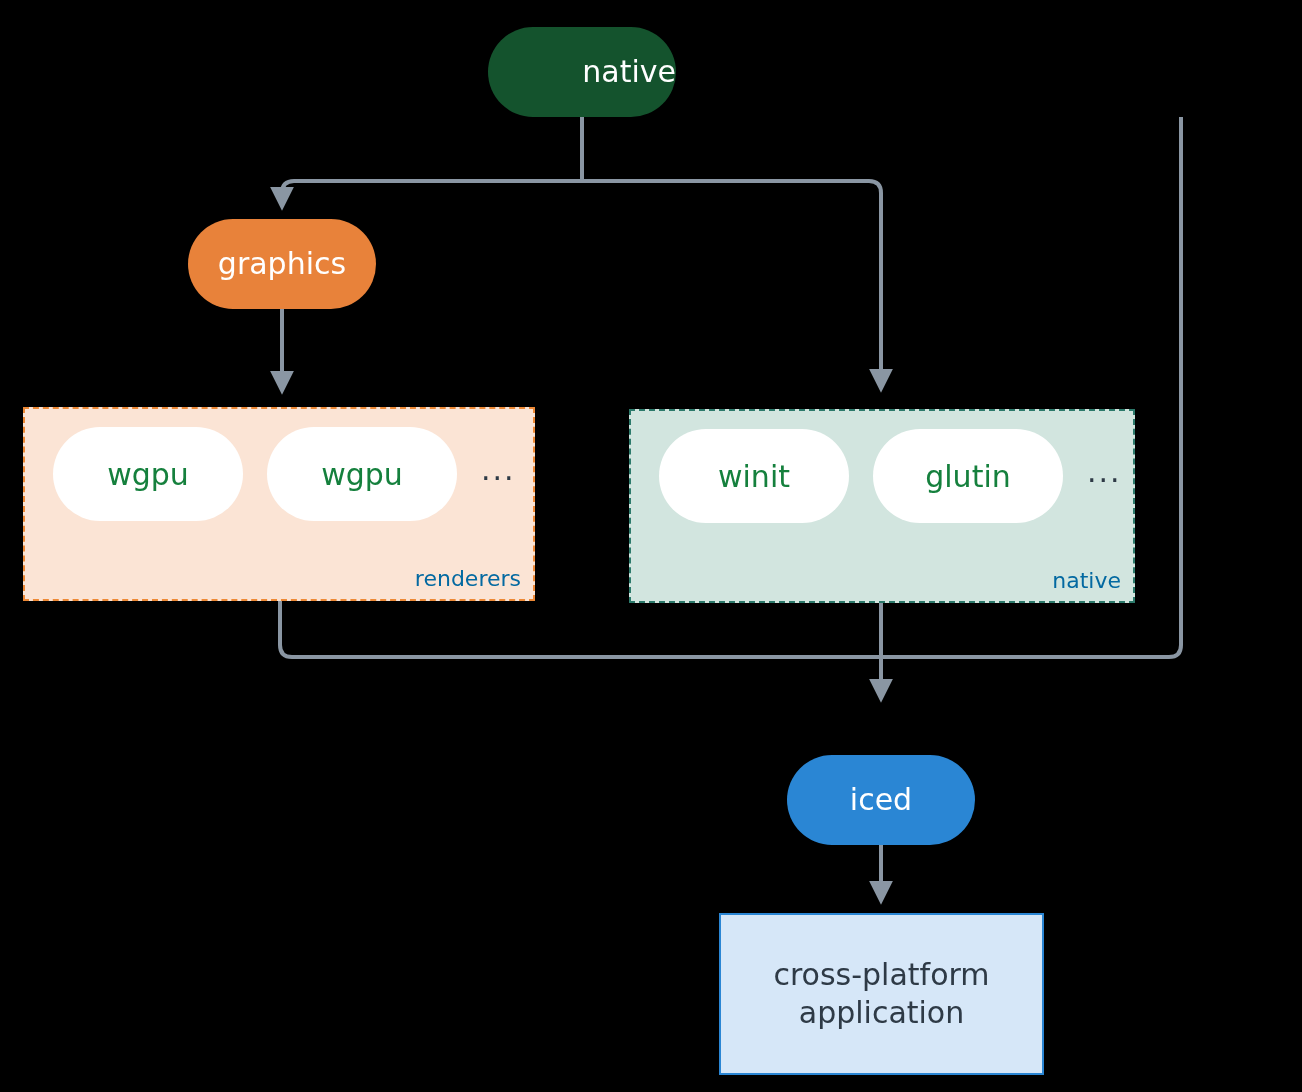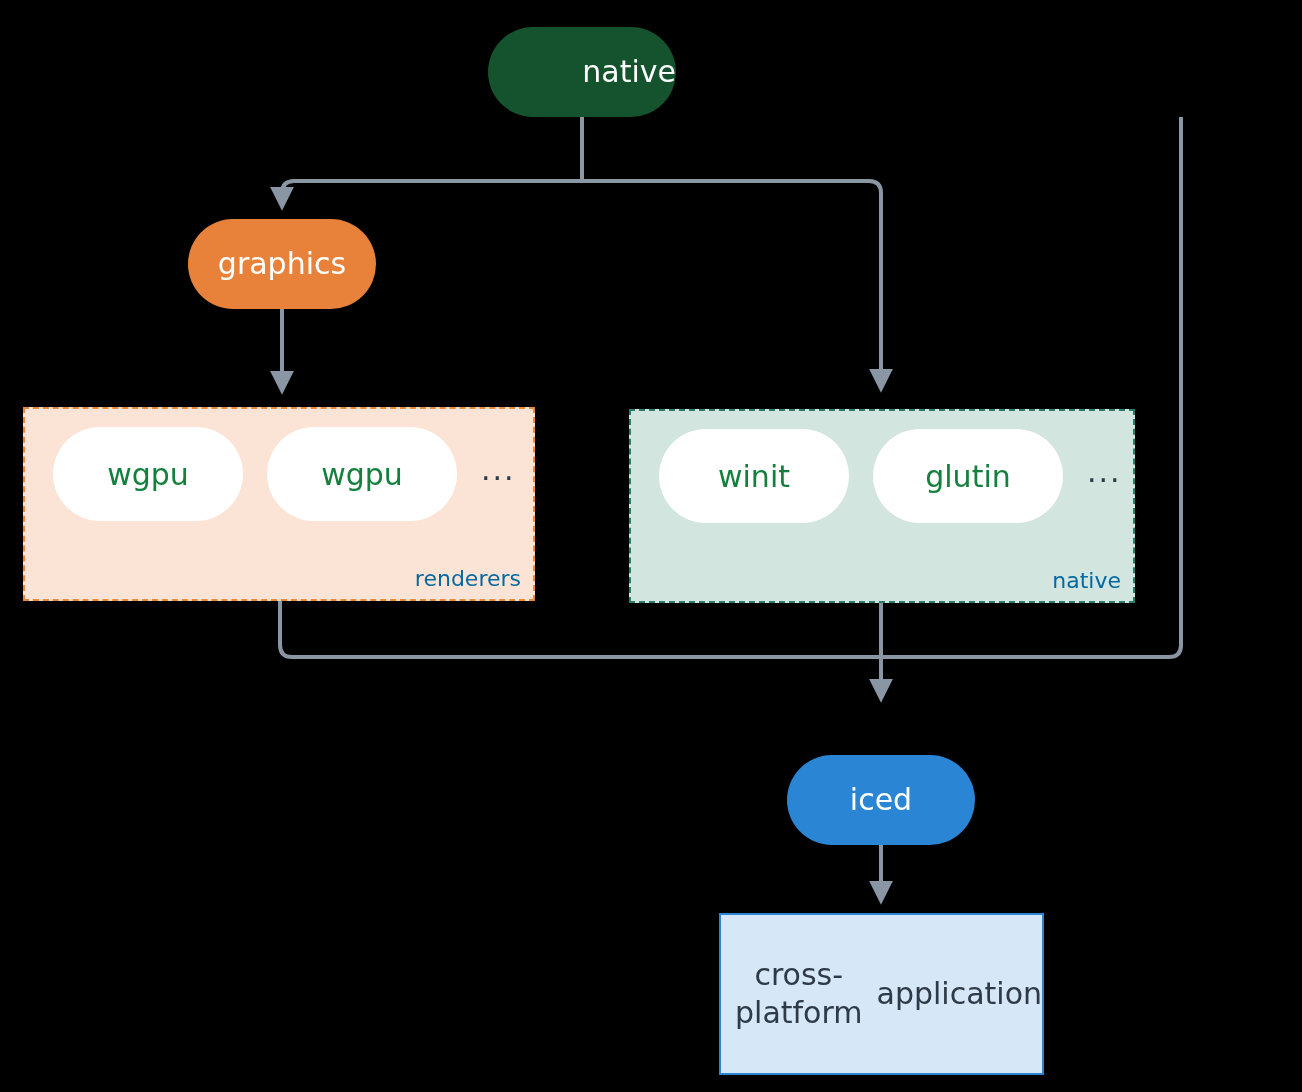"cross-platform" .rect-app { flex-direction: row -> column }
